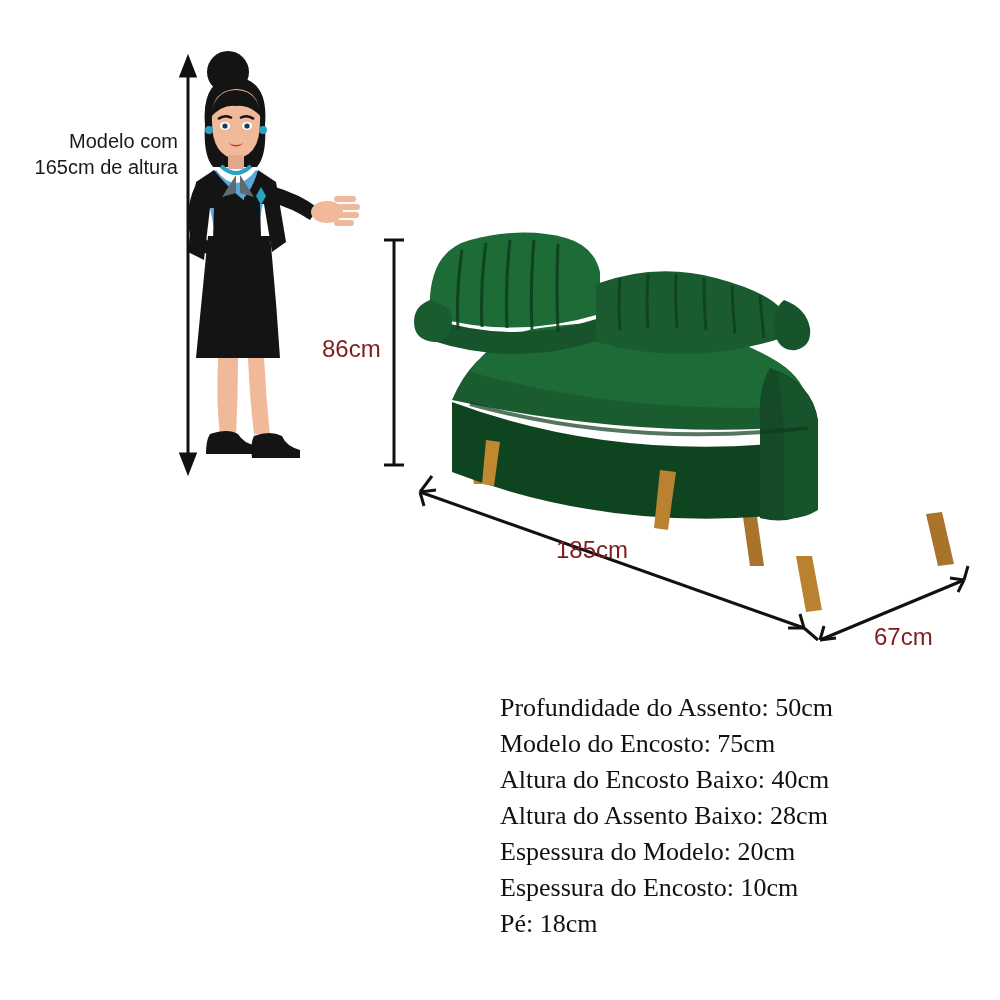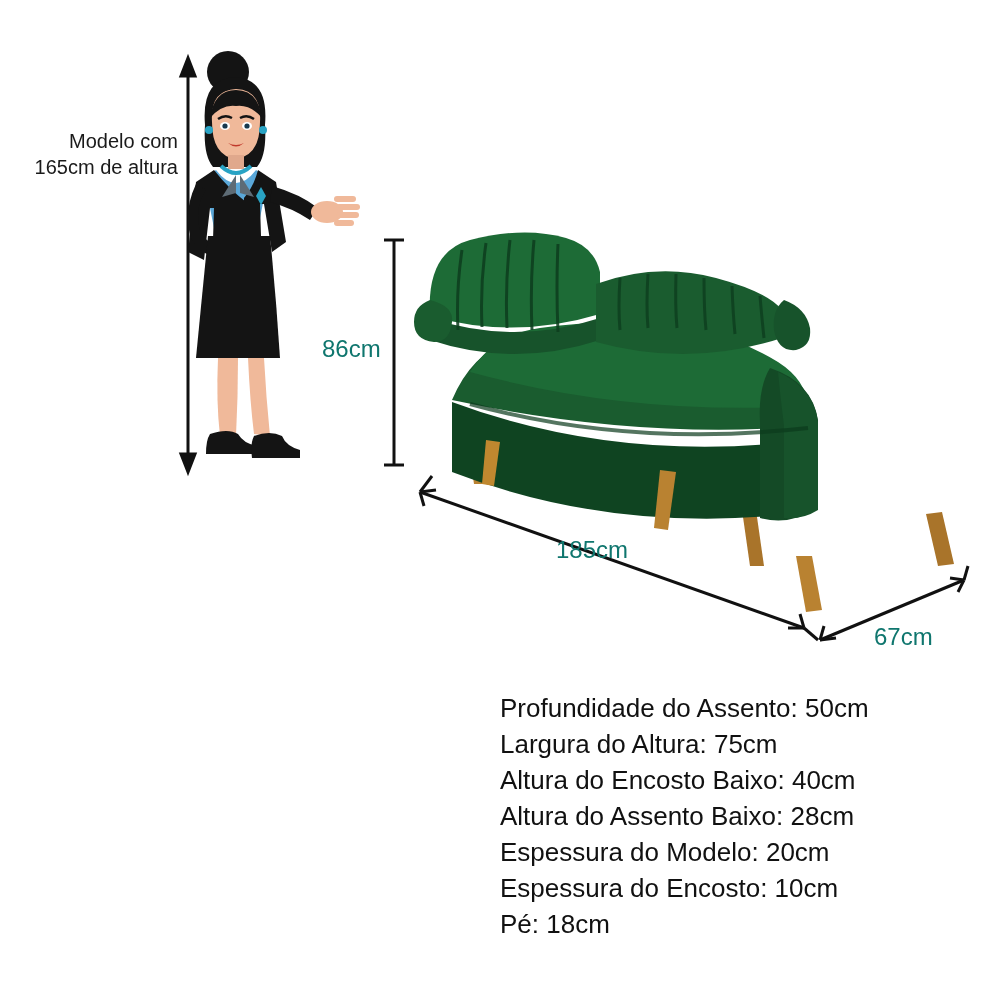"86cm" .dim-text { color: #0f766e -> #7f1d1d }
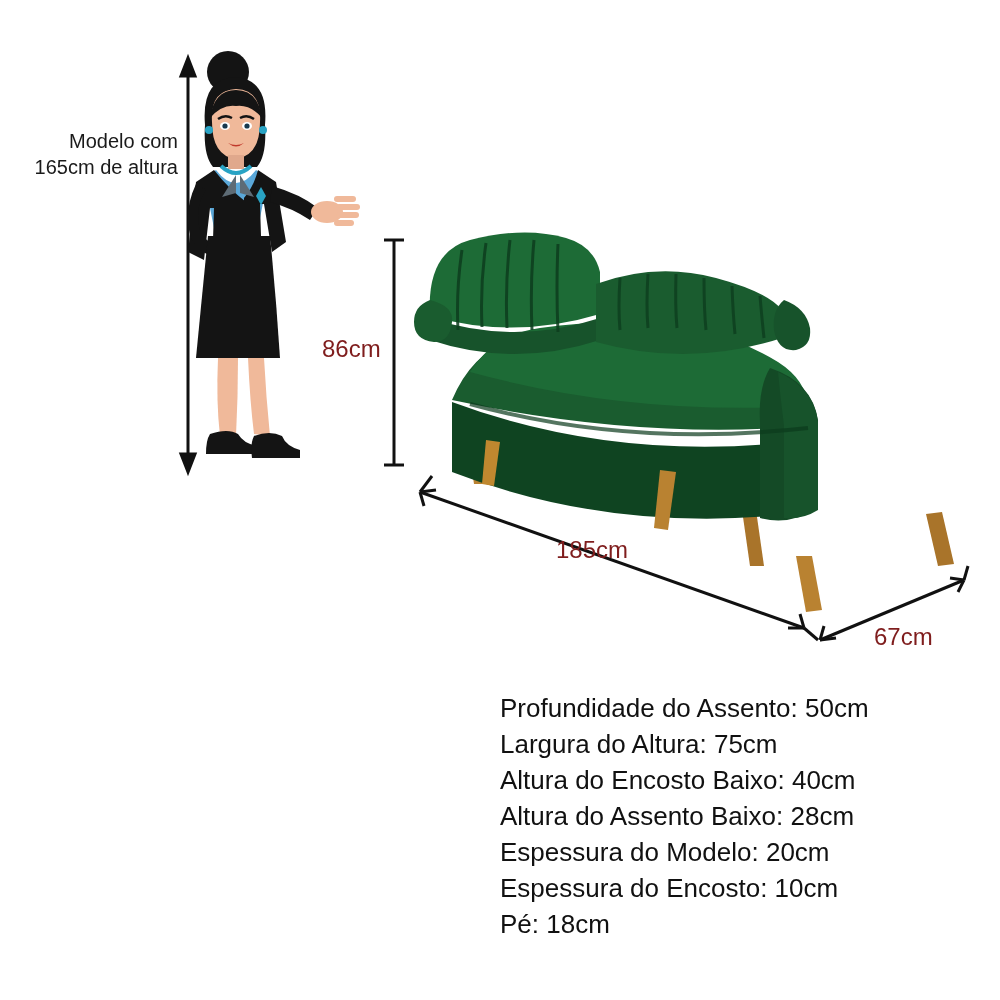"Profundidade do Assento: 50cm" .spec-col { font-family: none -> Liberation Serif, serif }
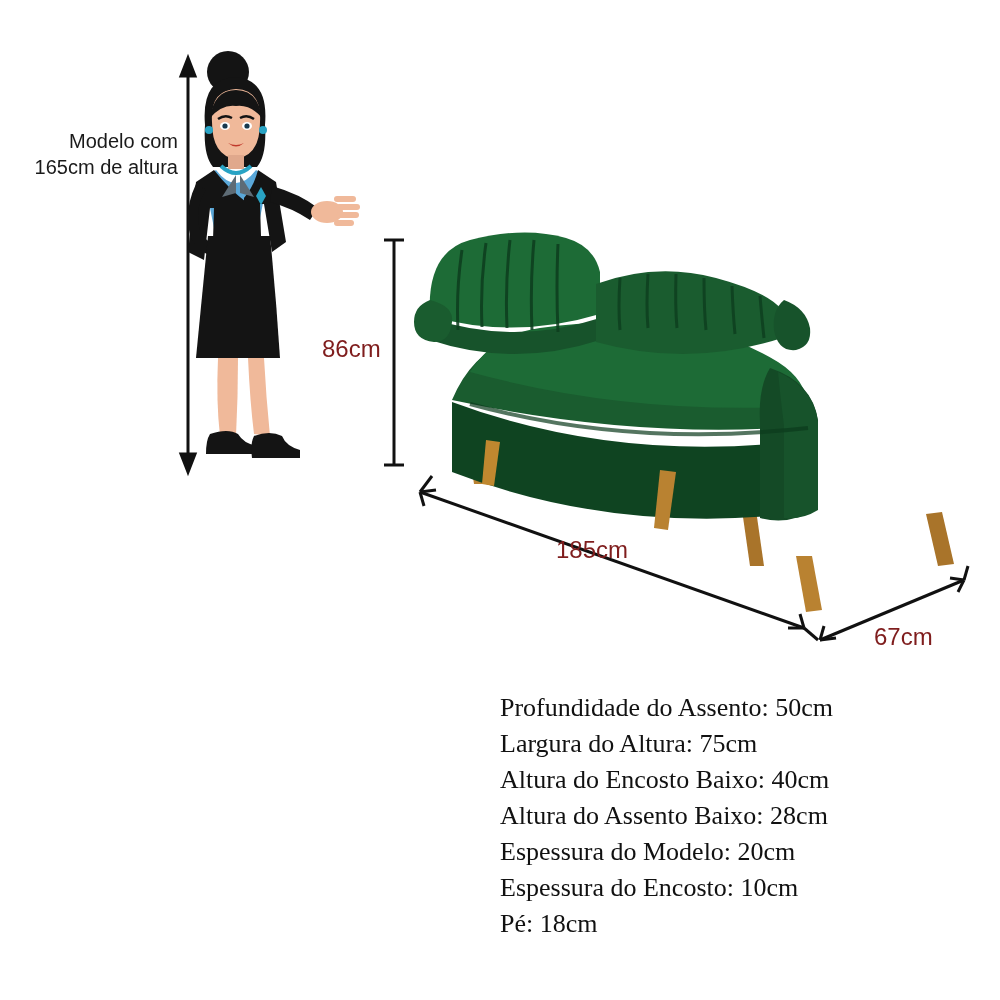"Largura do Altura: 75cm" span.spec-line { text: Largura do Altura -> Modelo do Encosto }
